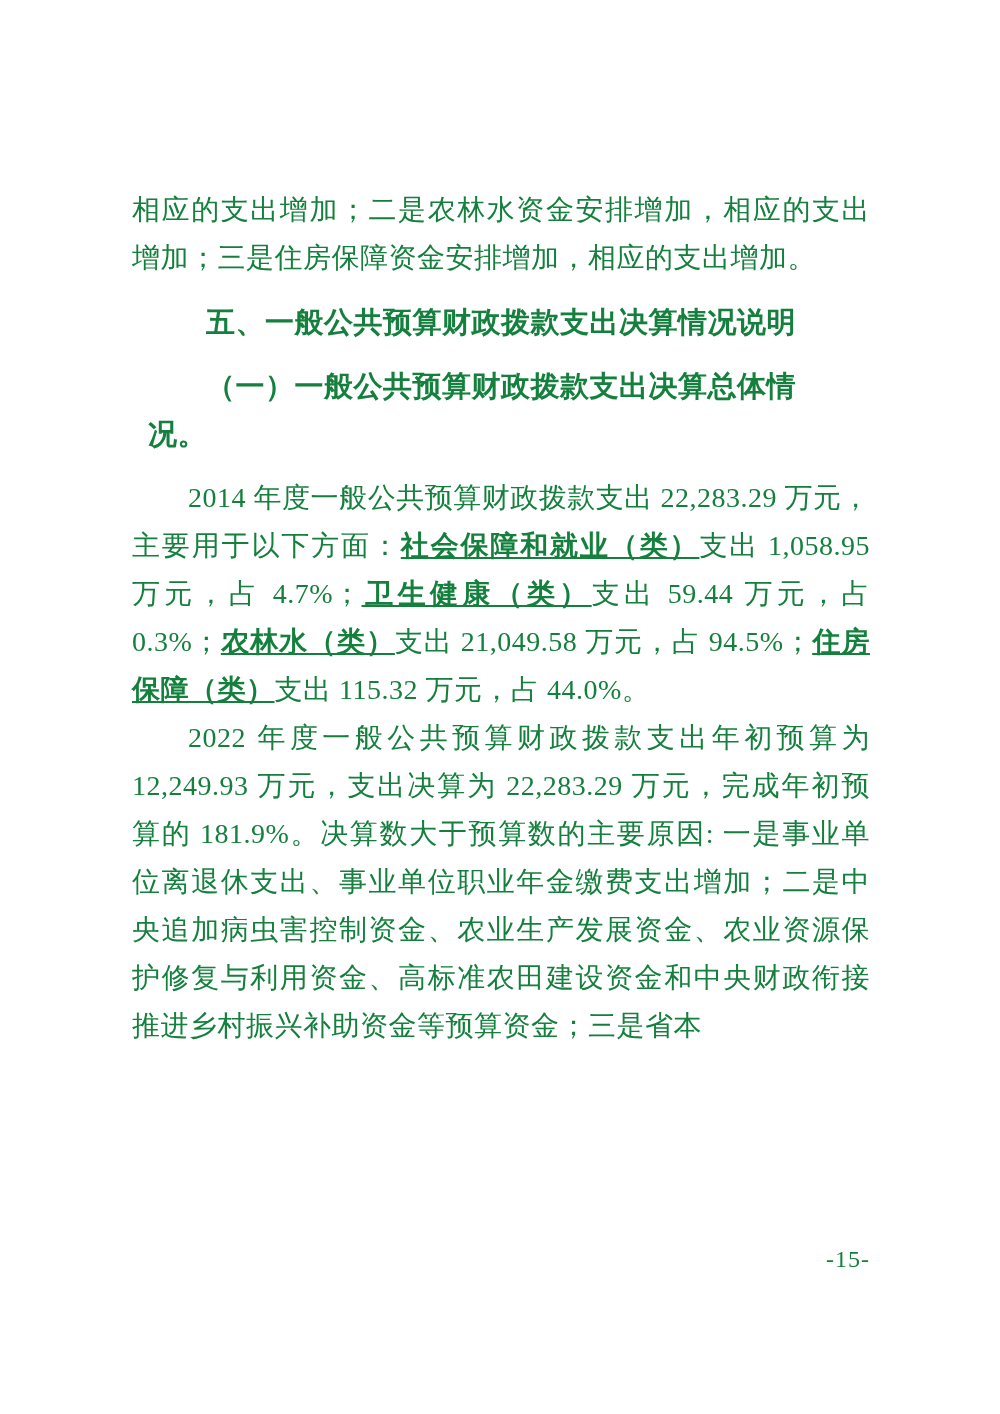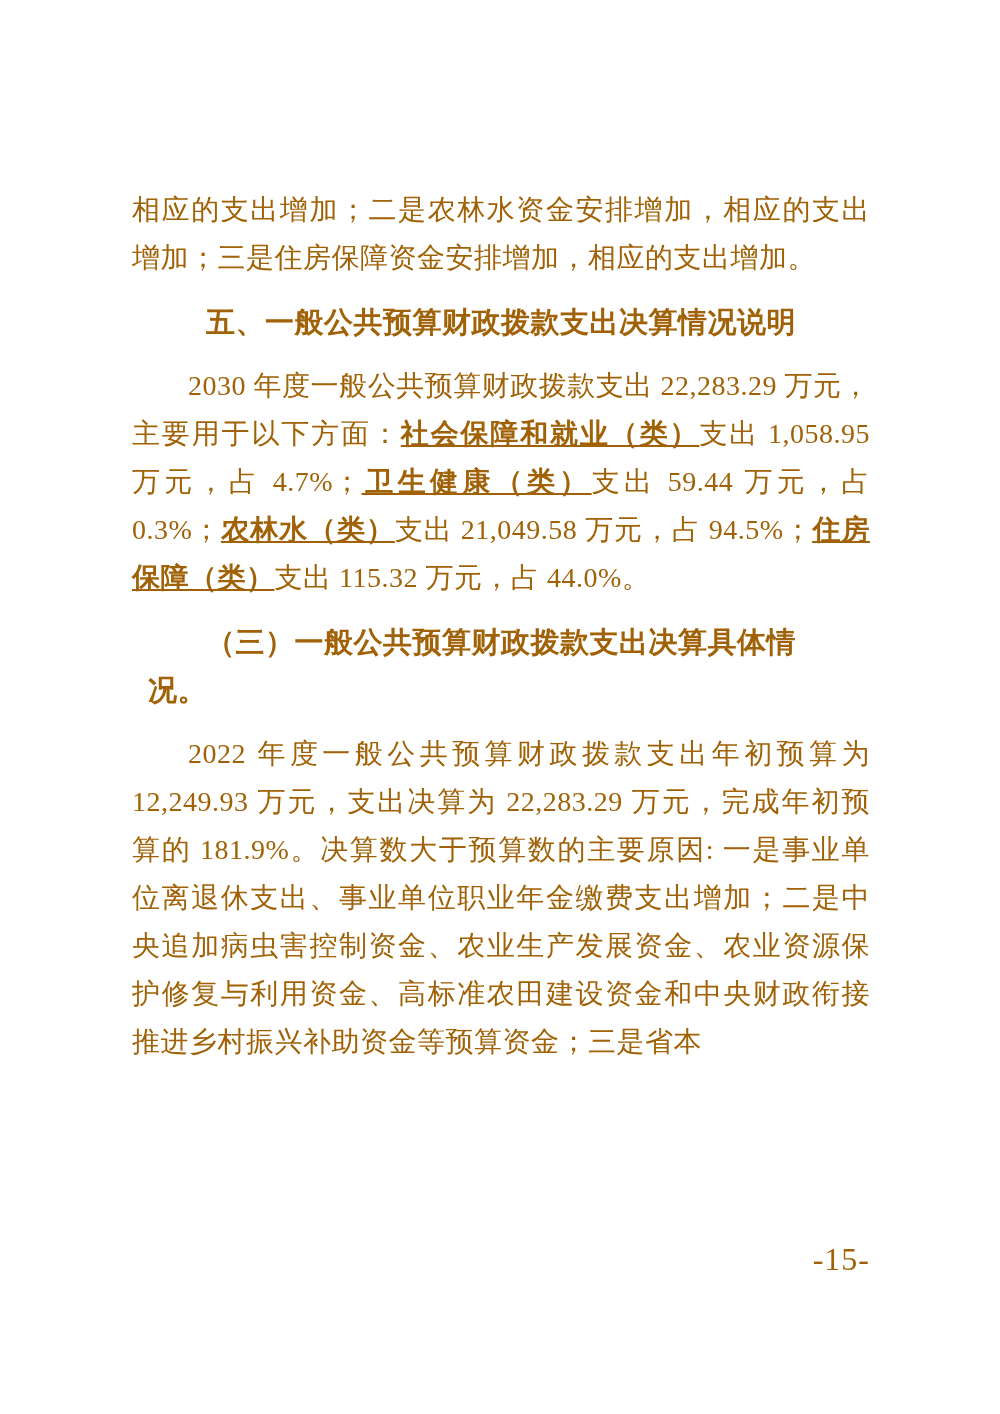"相应的支出增加；二是农林水资金安排增加，相应的支出增加；三是住房保障资金安排增加" .page { color: #a16207 -> #15803d }
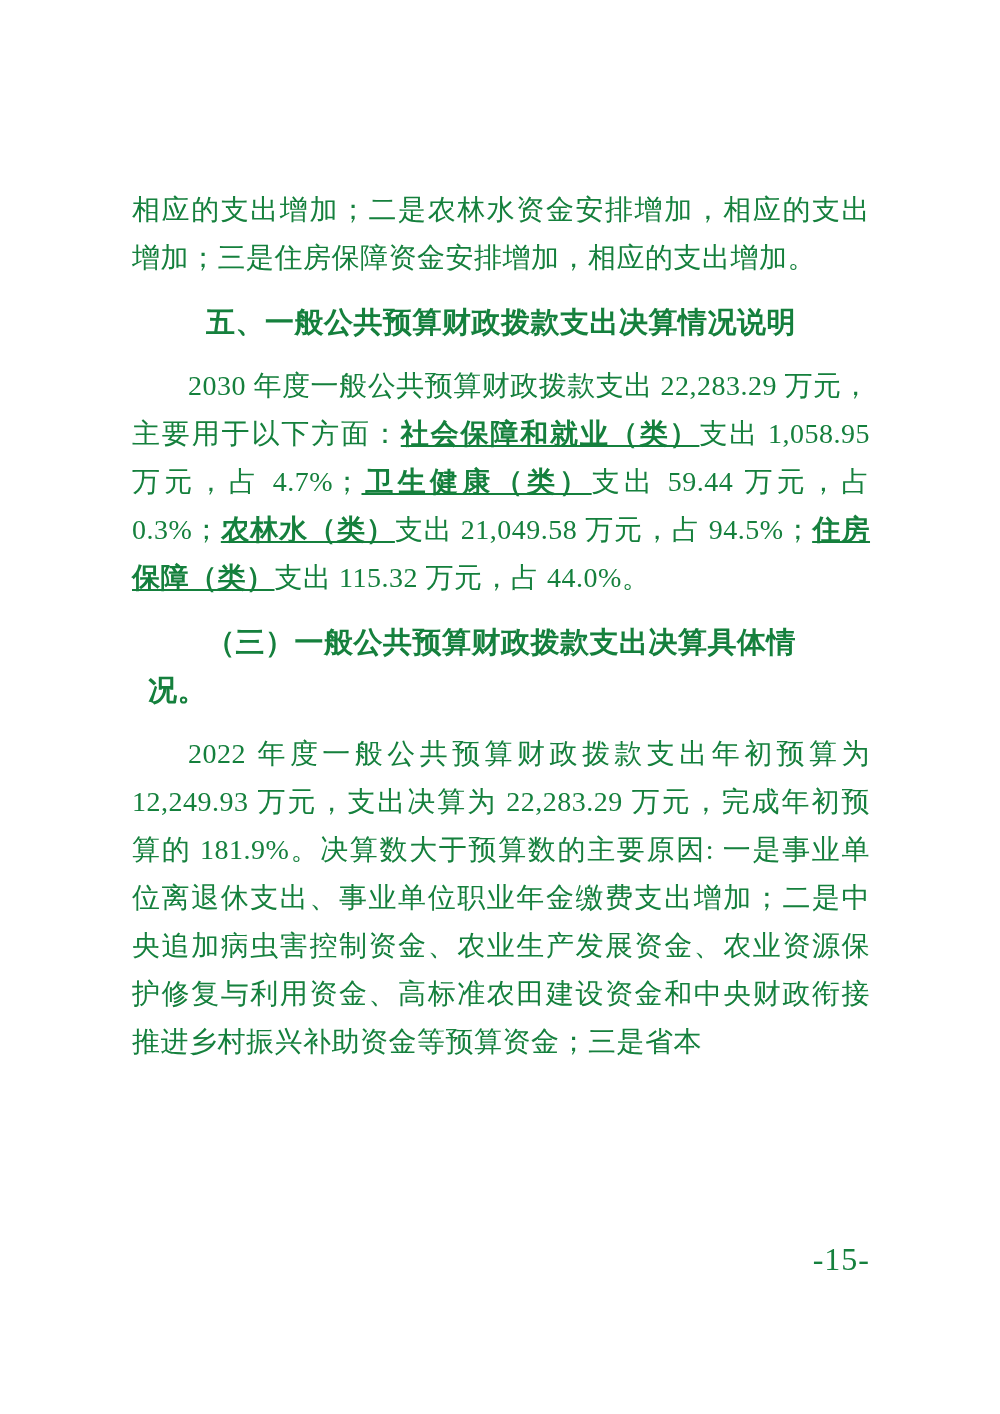"（一）一般公共预算财政拨款支出决算总体情况。" h3.heading { html: none -> <h3>（一）一般公共预算财政拨款支出决算总体情况。</h3> }
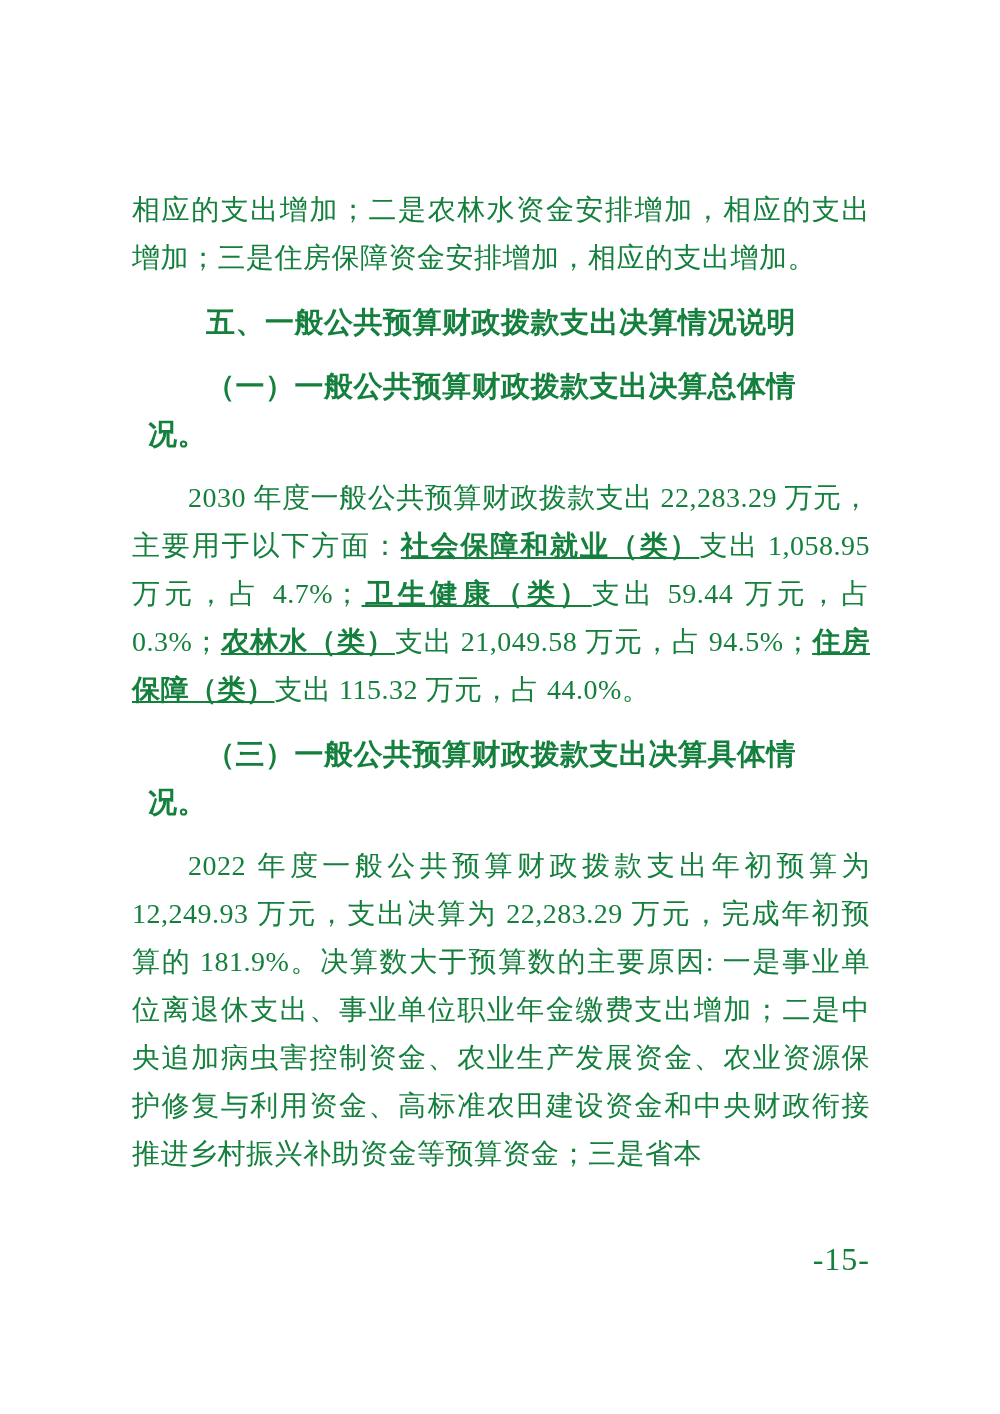"2030 年度一般公共预算财政拨款支出 22,283.29" span { text: 2030 -> 2014 }
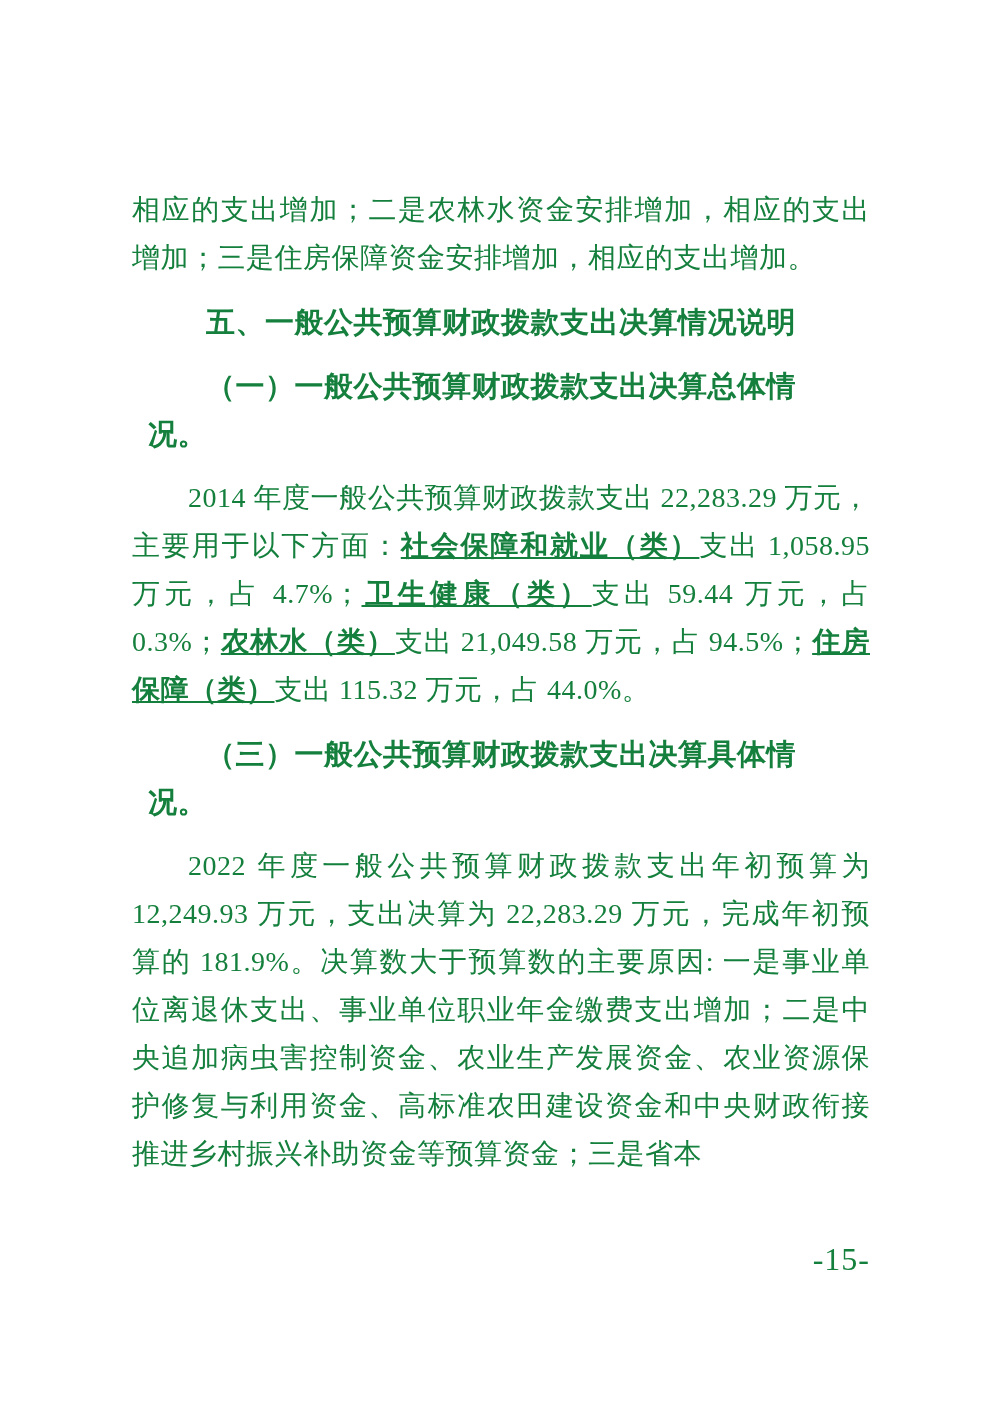"（三）一般公共预算财政拨款支出决算具体情况。" h3.heading { html: <h3>（三）一般公共预算财政拨款支出决算具体情况。</h3> -> none }
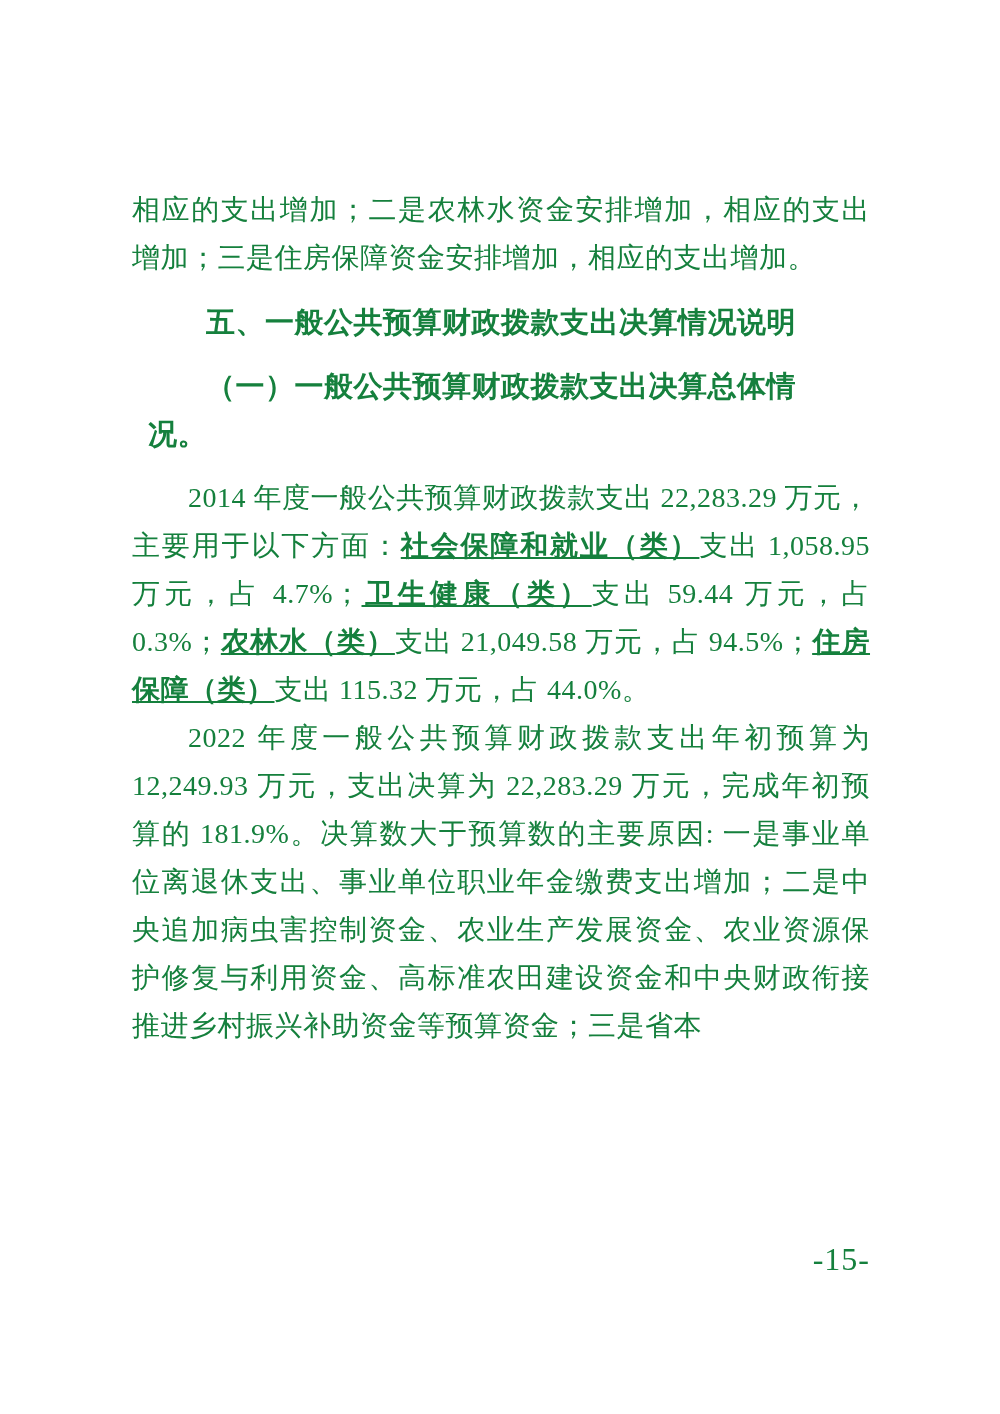"-15-" .page-number { font-size: 32px -> 24px }
